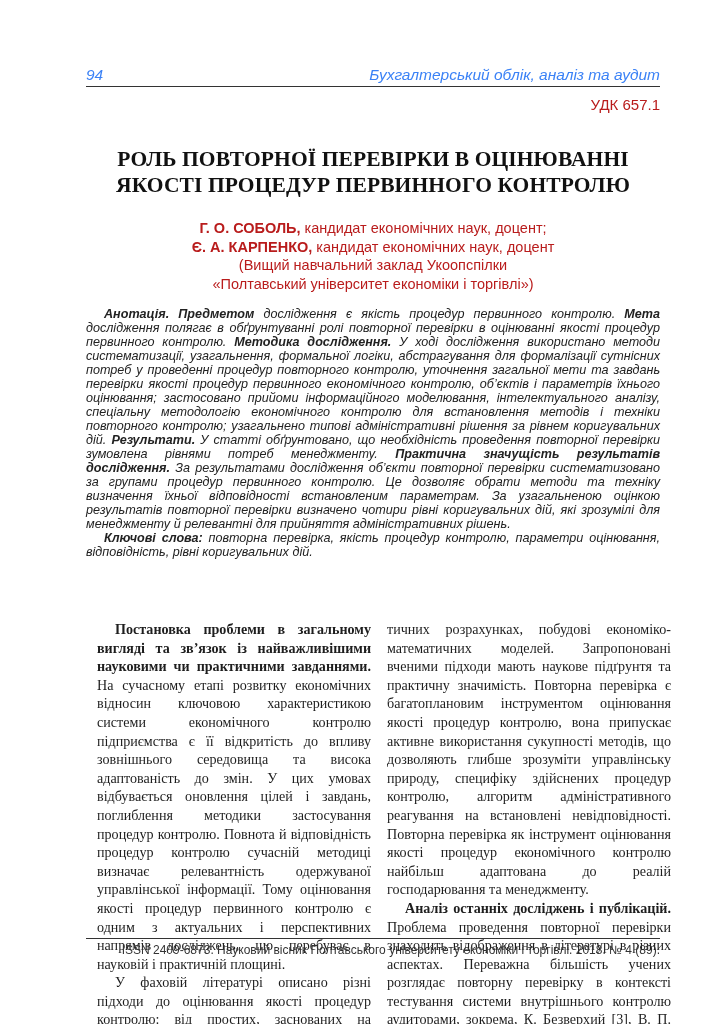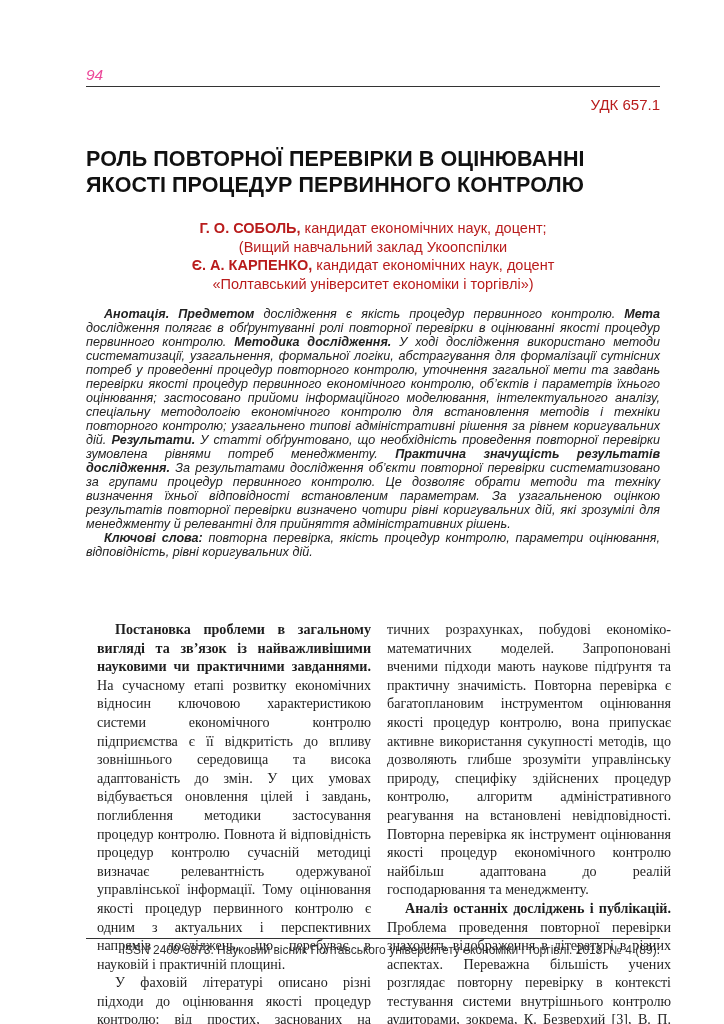"94" .running-head { color: #ec4899 -> #3b82f6 }
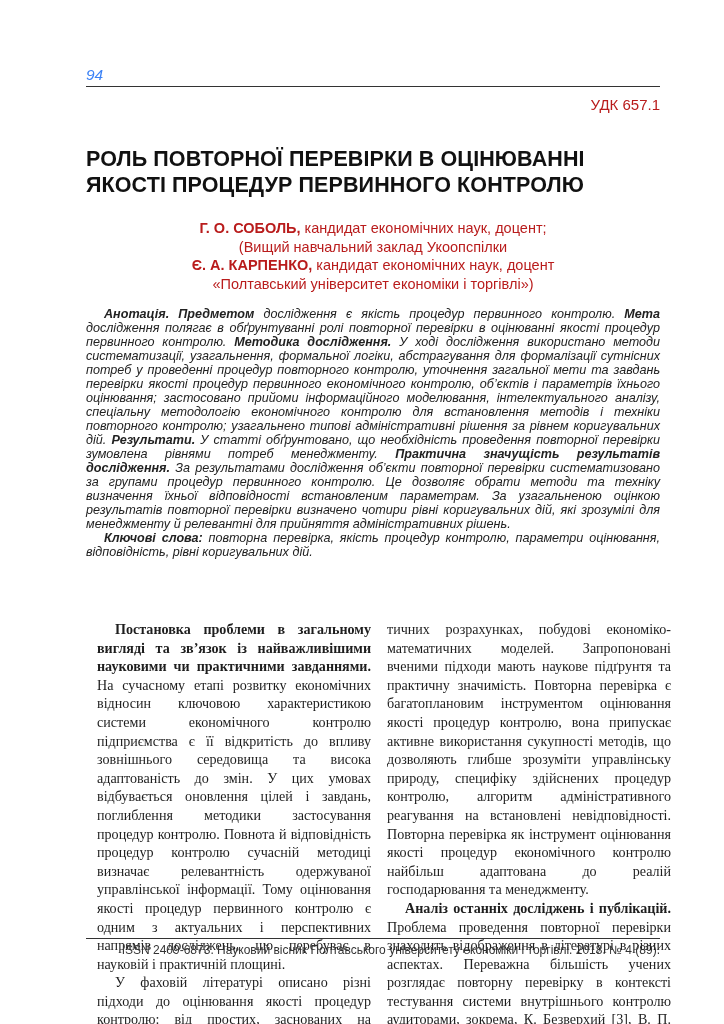"Бухгалтерський облік, аналіз та аудит" span.jt { html: none -> <span>Бухгалтерський облік, аналіз та аудит</span> }
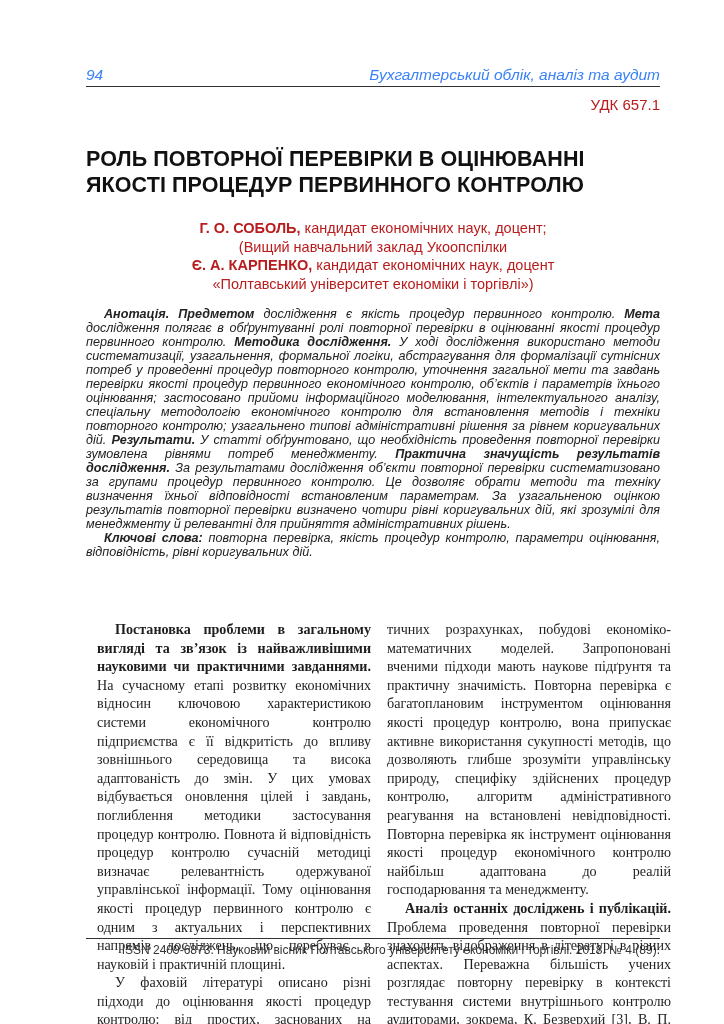"РОЛЬ ПОВТОРНОЇ ПЕРЕВІРКИ В ОЦІНЮВАННІ" .title { font-family: Liberation Sans, sans-serif -> Liberation Serif, serif; text-align: none -> center }
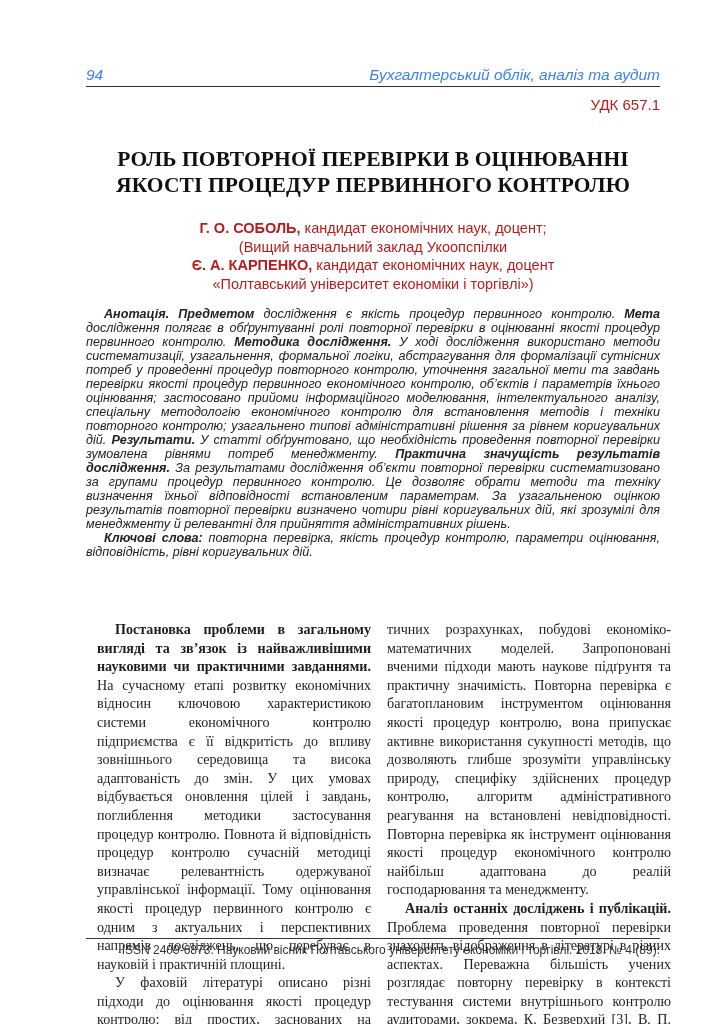"(Вищий навчальний заклад Укоопспілки" div { order: before "Є. А. КАРПЕНКО, кандидат економічних" -> after "Є. А. КАРПЕНКО, кандидат економічних" }
